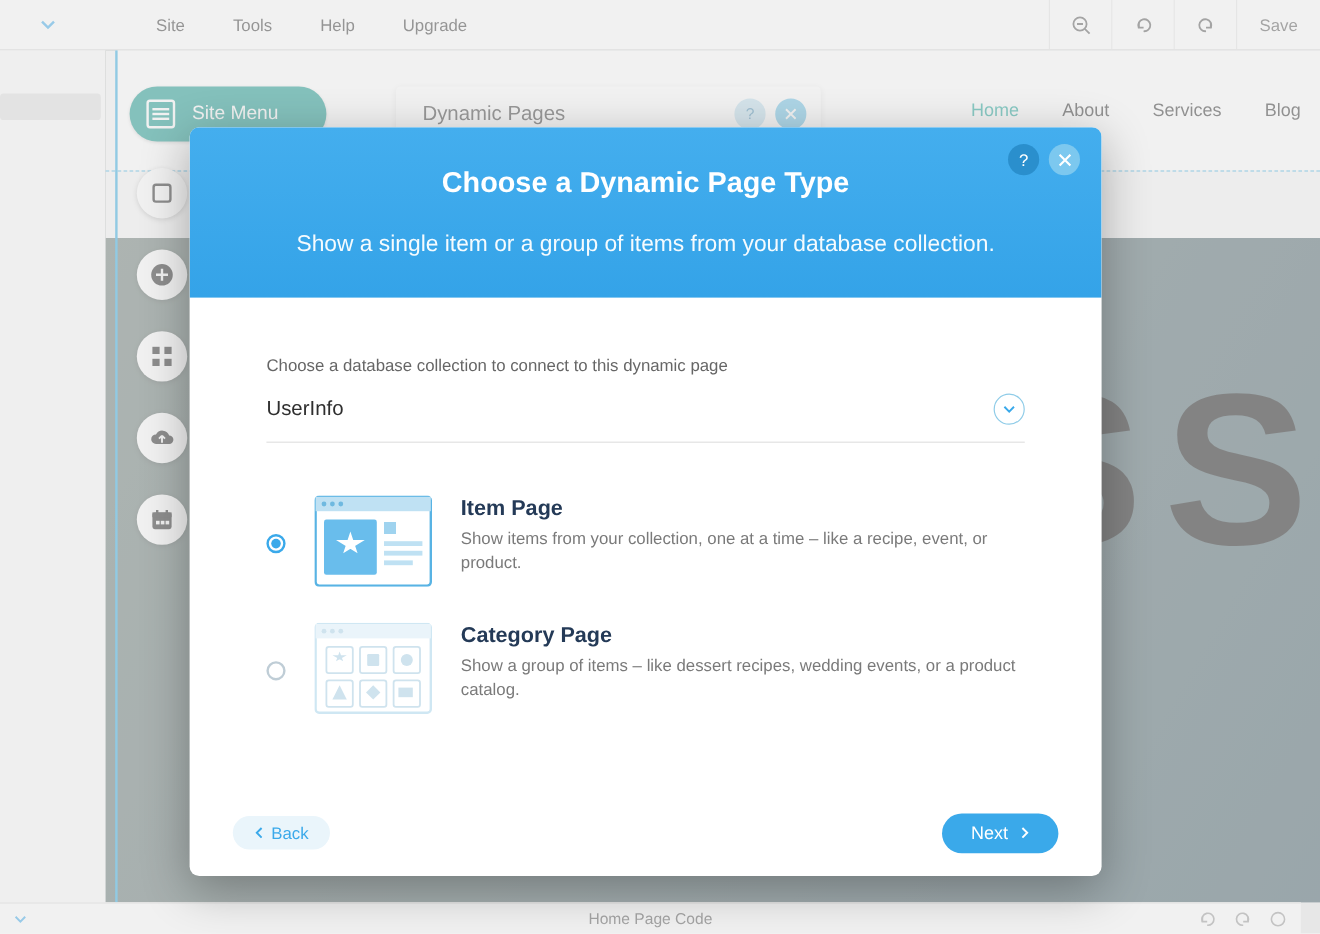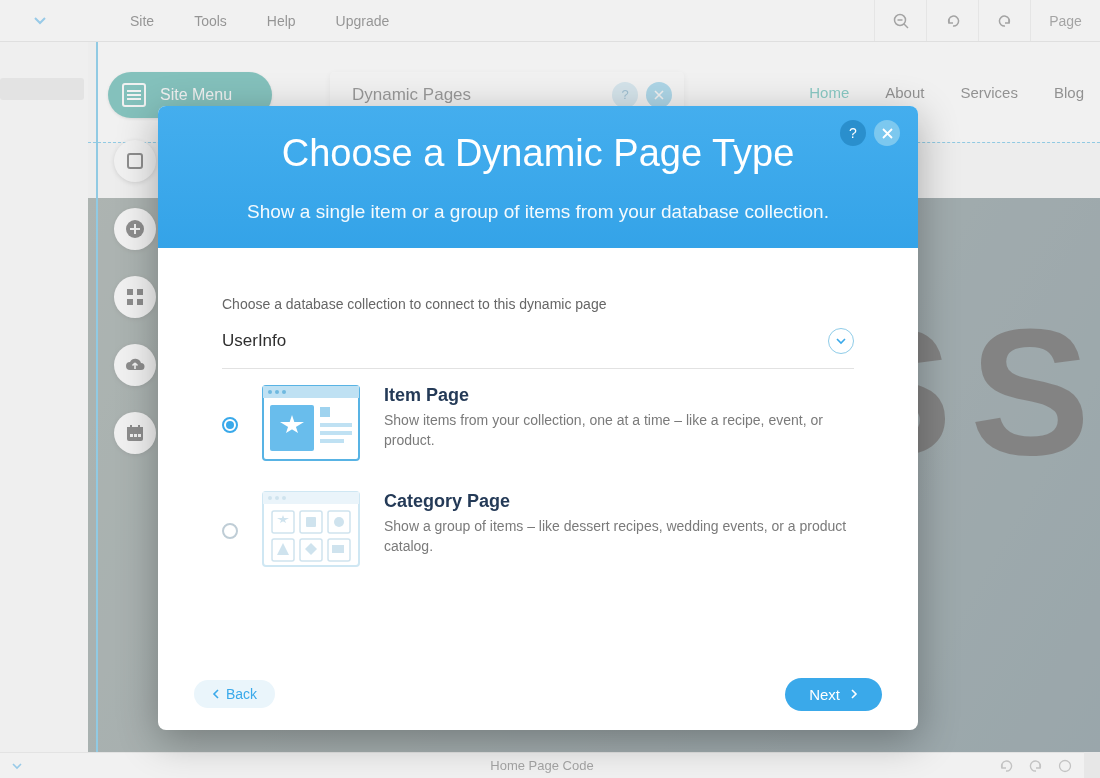"Page" span { text: Page -> Save }
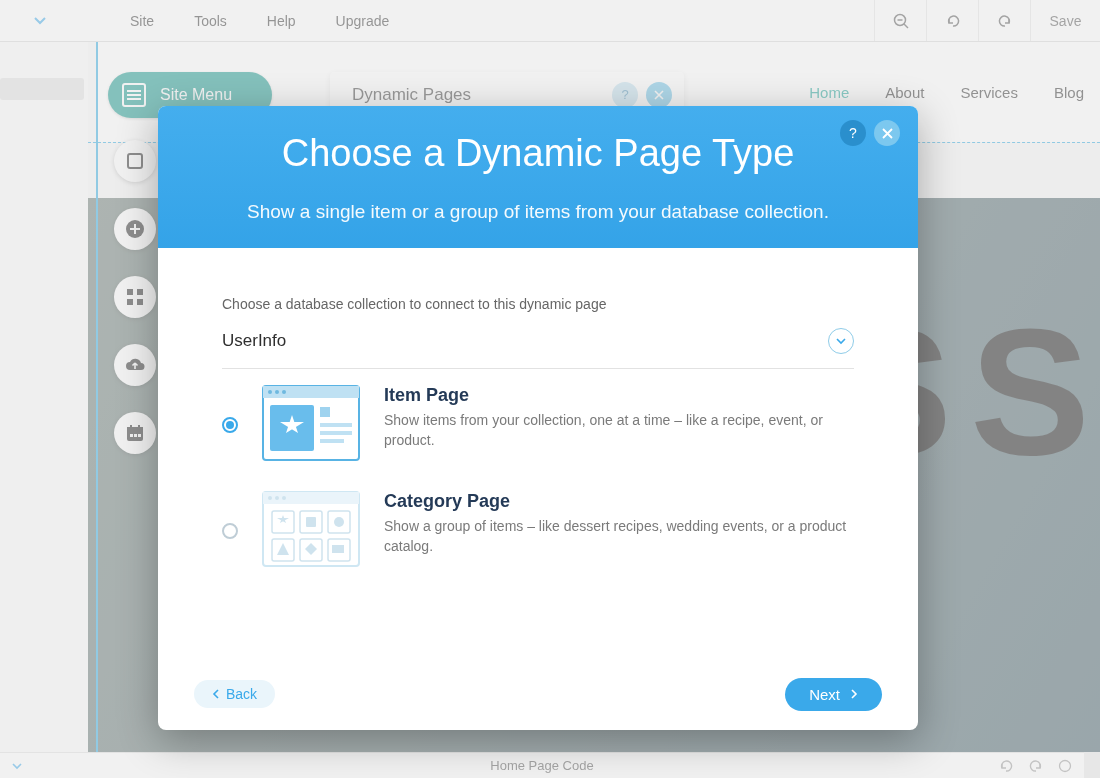"Choose a Dynamic Page Type" .modal-top h1 { font-size: 38px -> 24px; font-weight: 400 -> 700 }
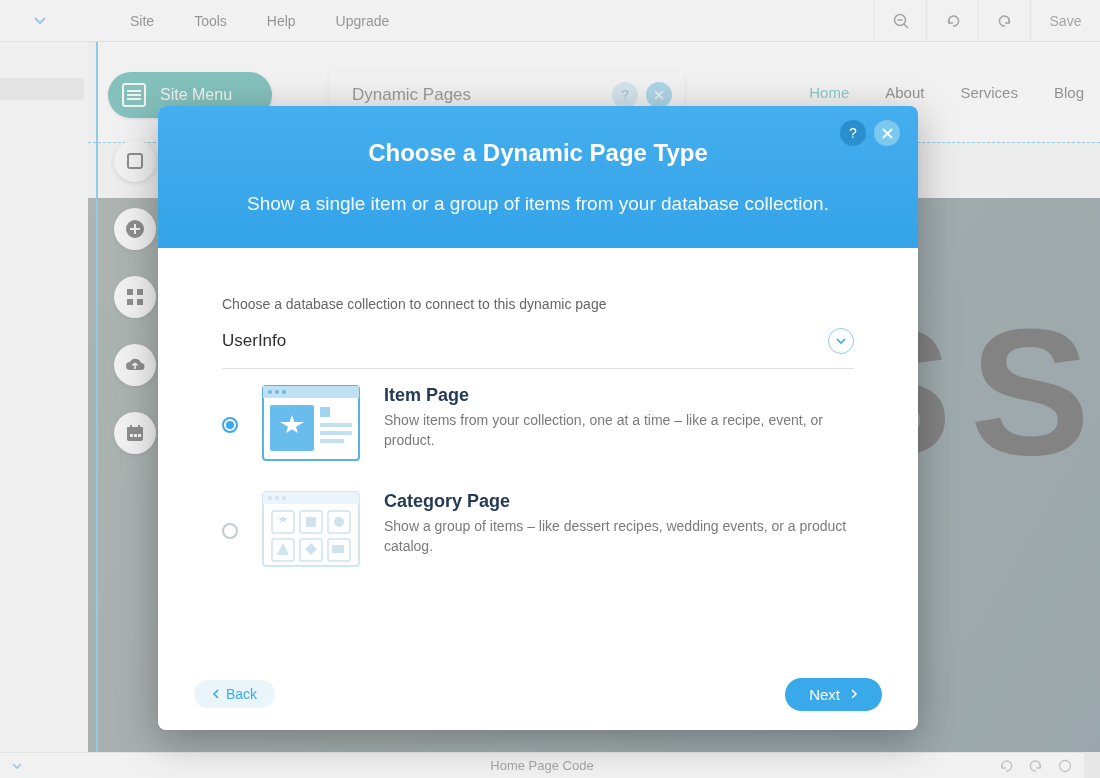"Item Page" .options { margin-top: 16px -> 44px }
